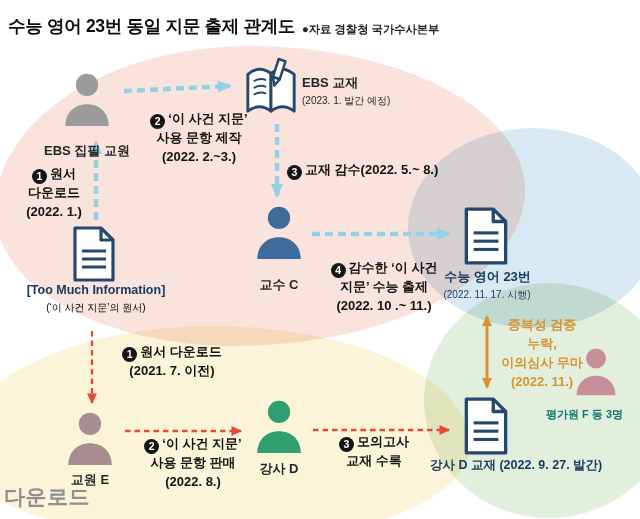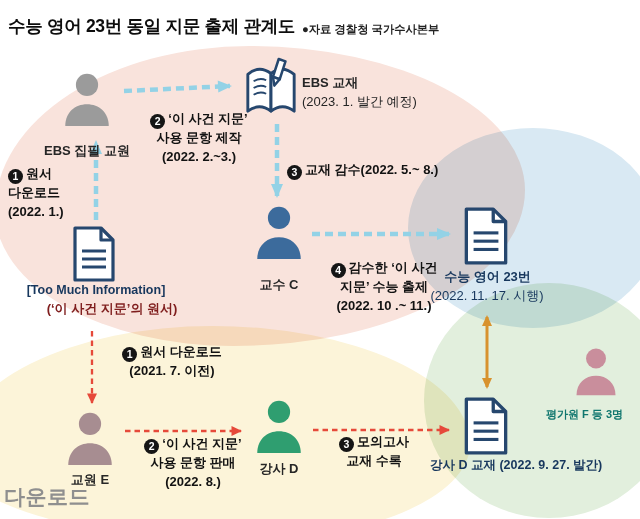"EBS 교재" .ta-left { text-align: left -> center }
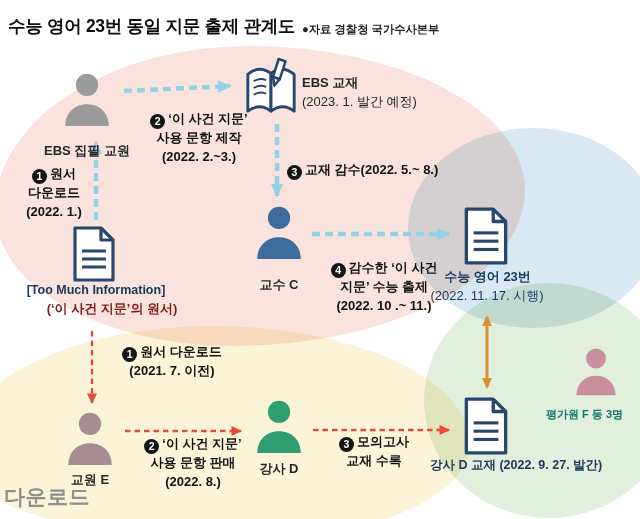"(2023. 1. 발간 예정)" .sub-label { font-size: 13px -> 10px }
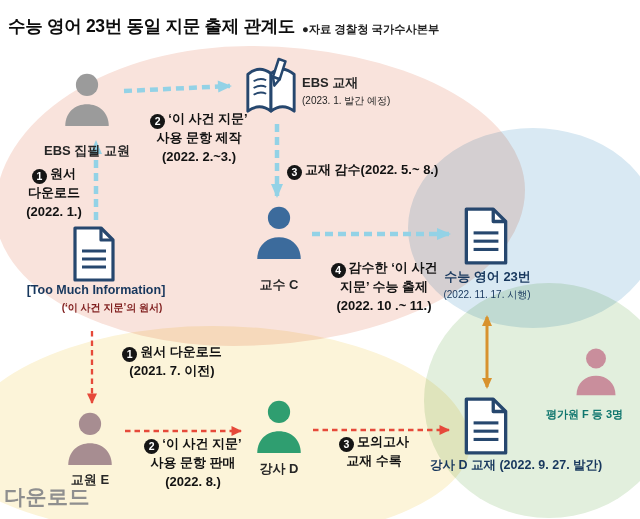"(‘이 사건 지문’의 원서)" div.sub-label { color: #7f1d1d -> #000000; font-weight: bold -> none; left: 19px -> 3px }
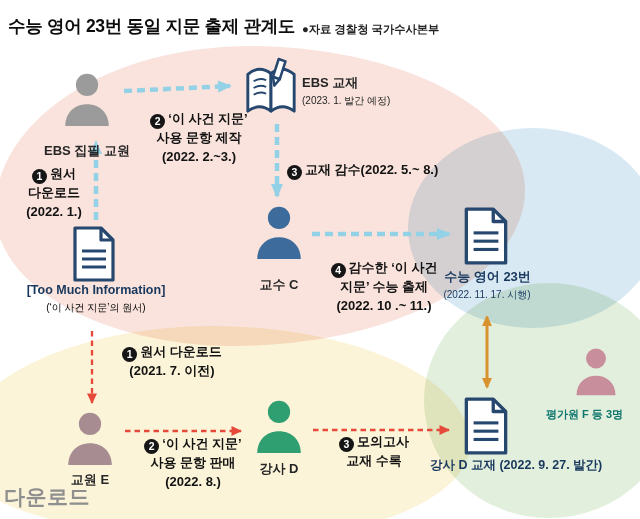"중복성 검증" div.annotation { html: none -> <div>중복성 검증 누락, 이의심사 무마 (2022. 11.)</div> }
